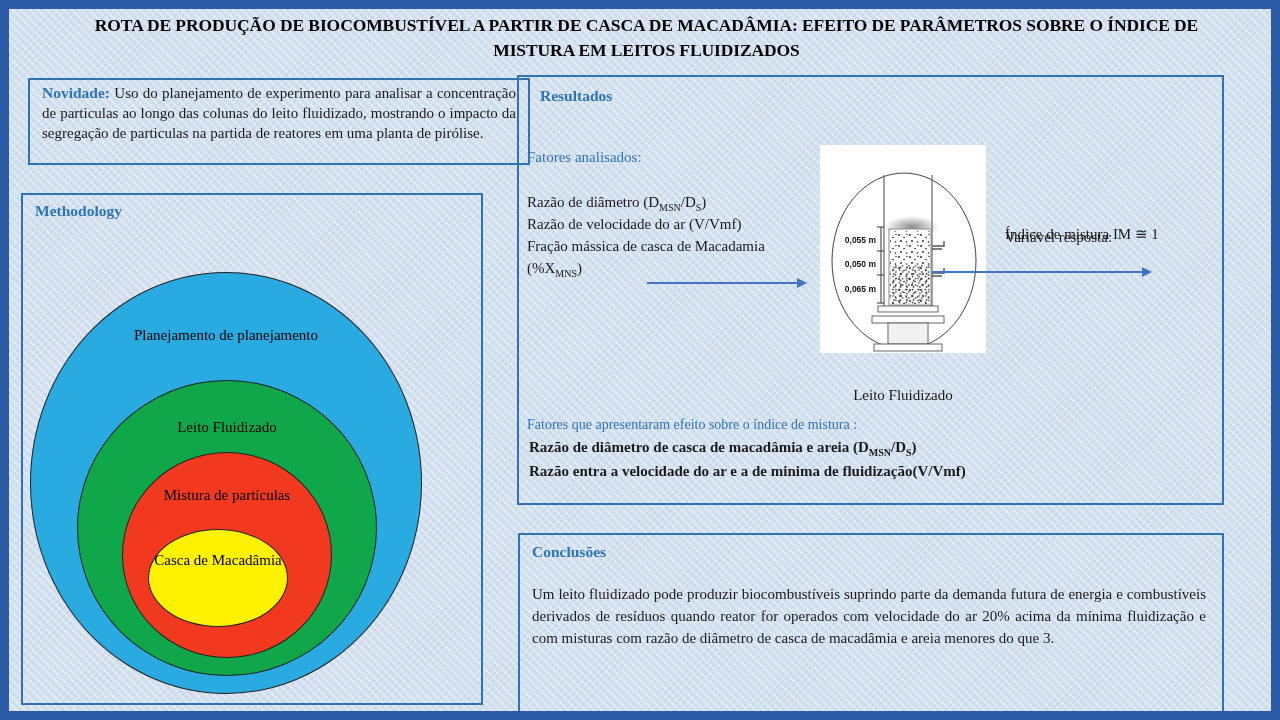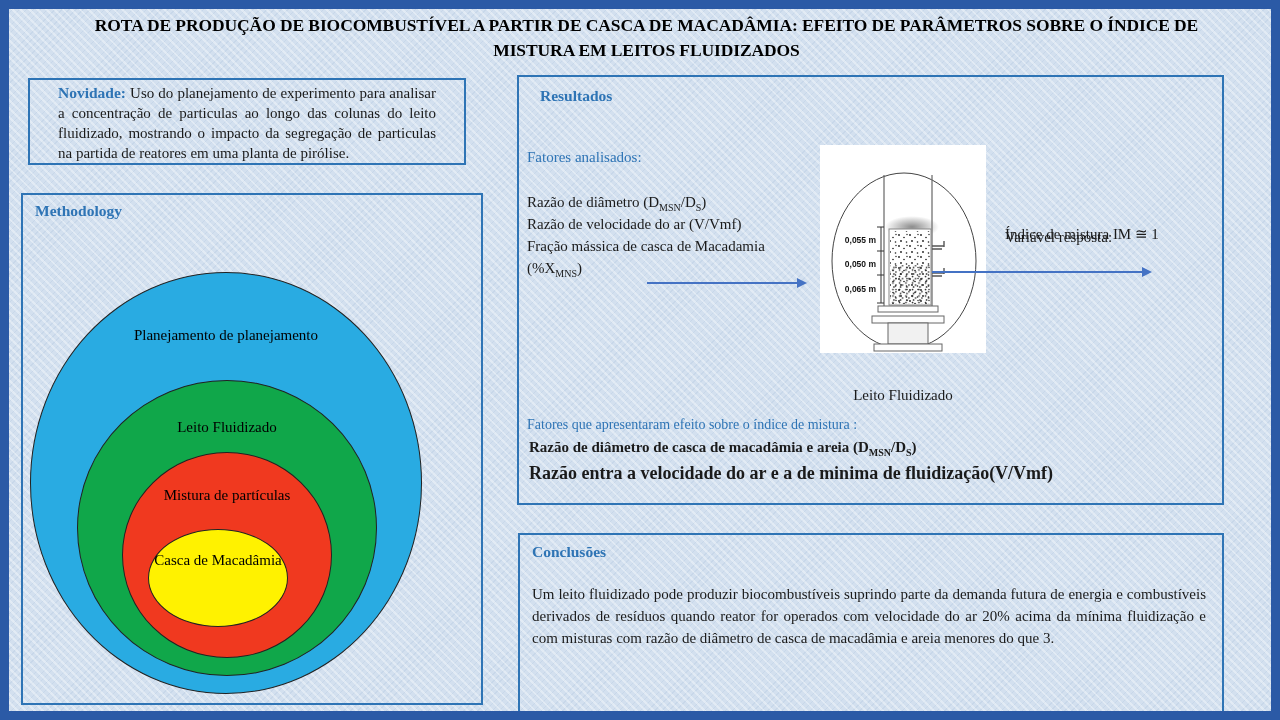"Novidade: Uso do planejamento de" .novidade { padding: 3px 28px -> 3px 12px; width: 438px -> 502px }
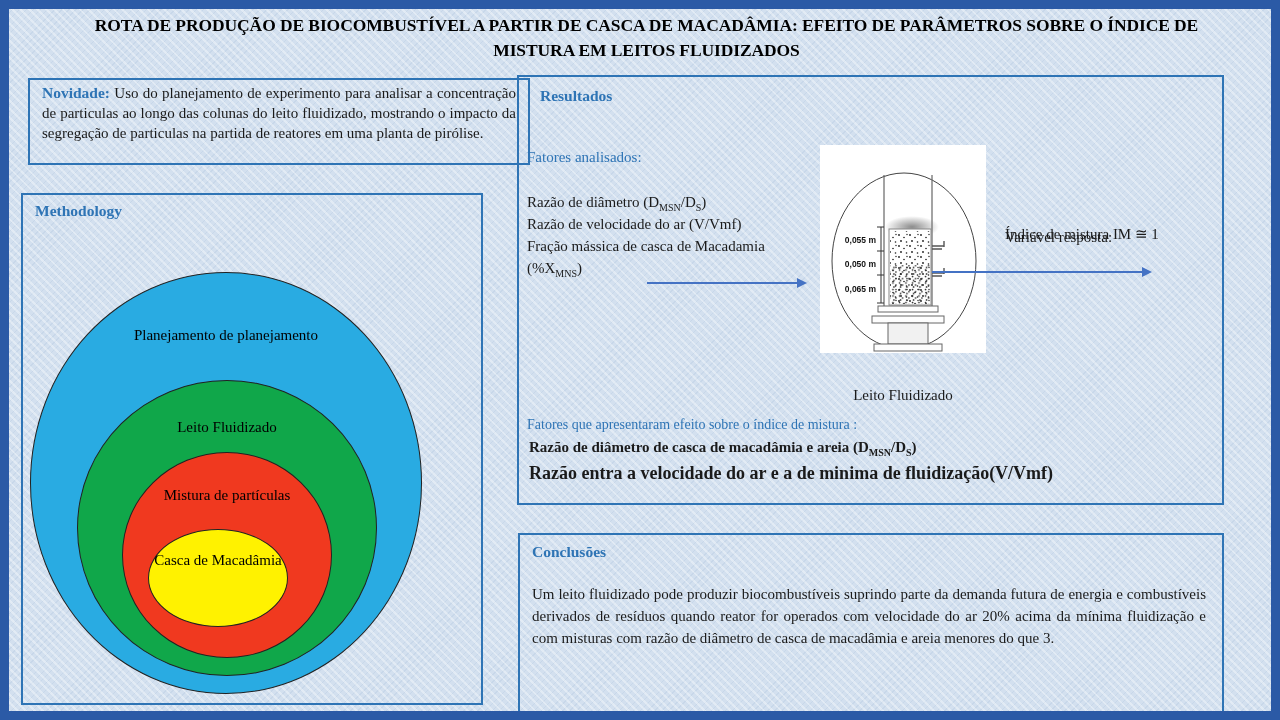"Razão entra a velocidade do" .efeito-line2 { font-size: 18px -> 15px }
